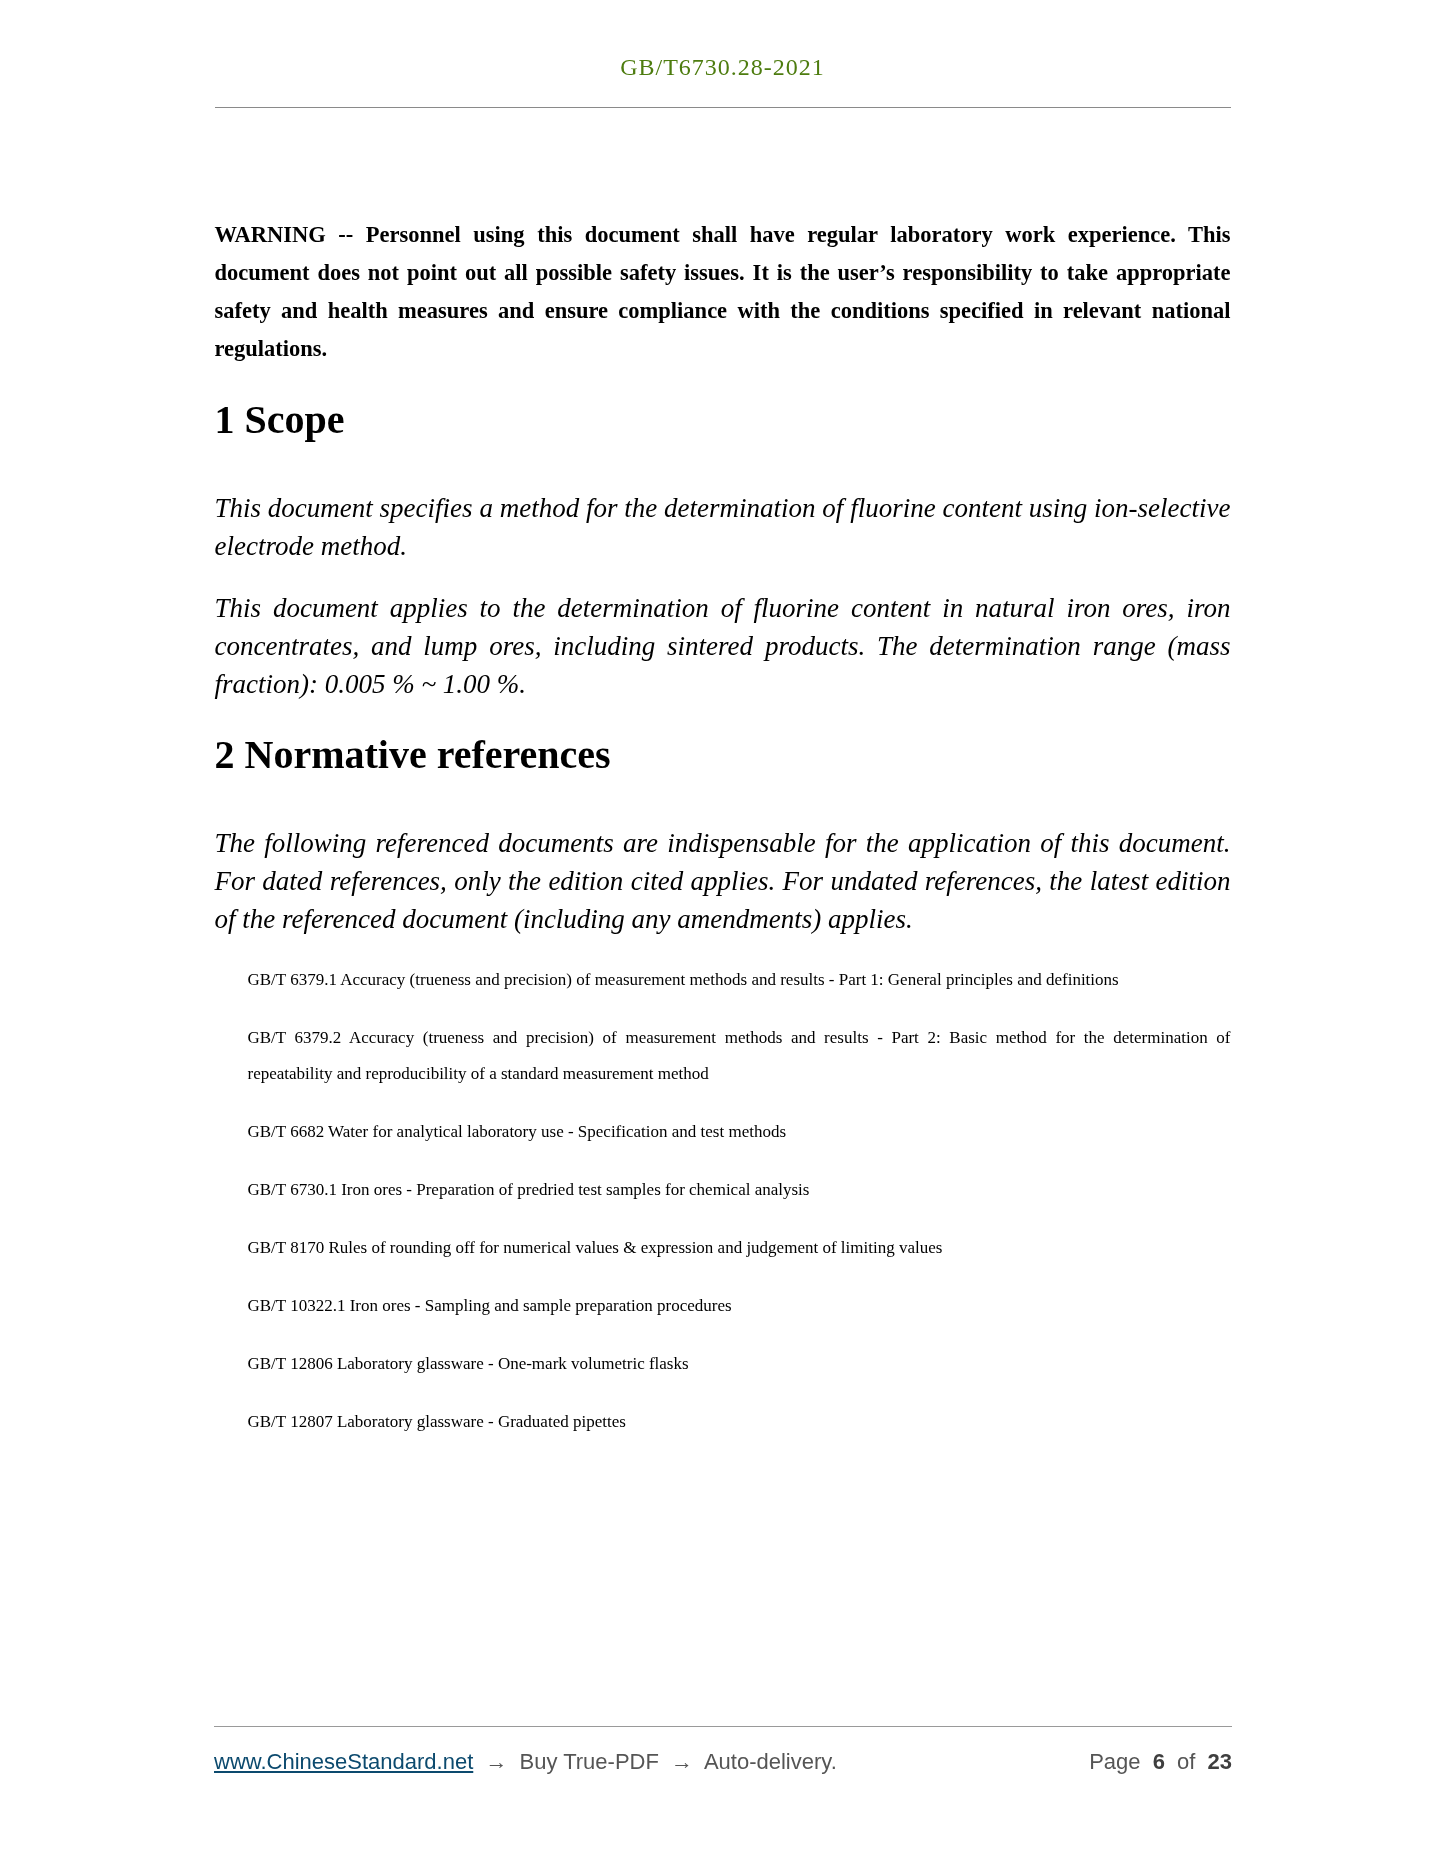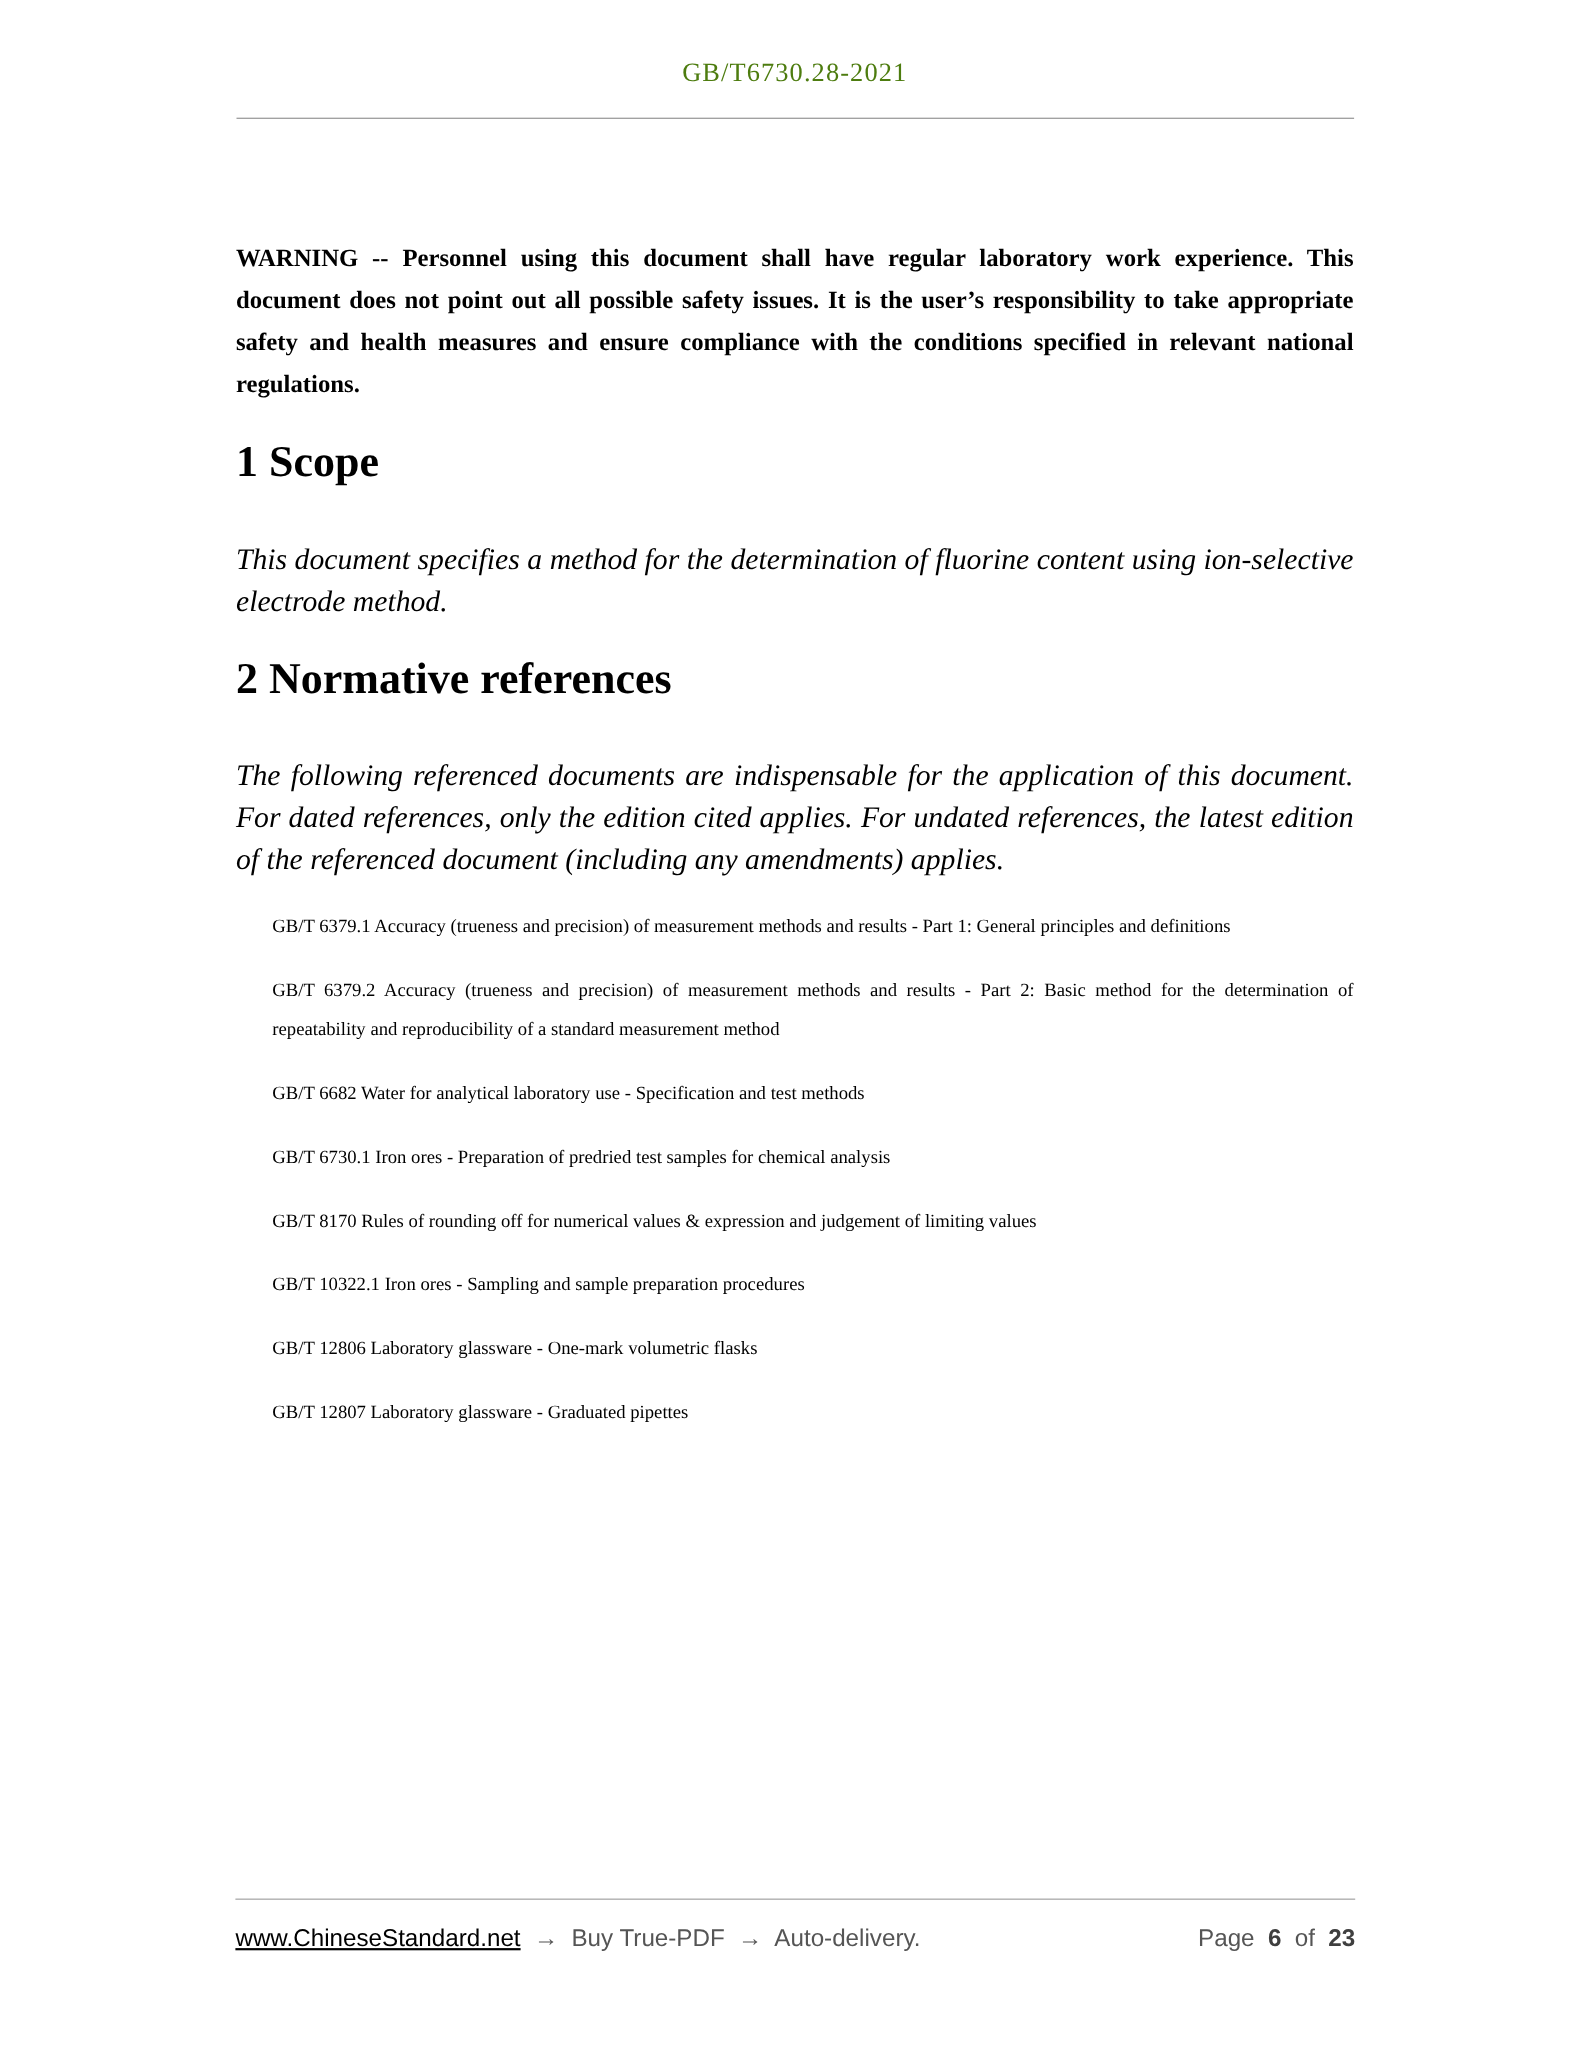"This document applies to the" p.body-para { html: none -> <p>This document applies to the determination of fluorine content in natural iron ores, iron concentrates, and lump ores, including sintered products. The determination range (mass fraction): 0.005 % ~ 1.00 %.</p> }
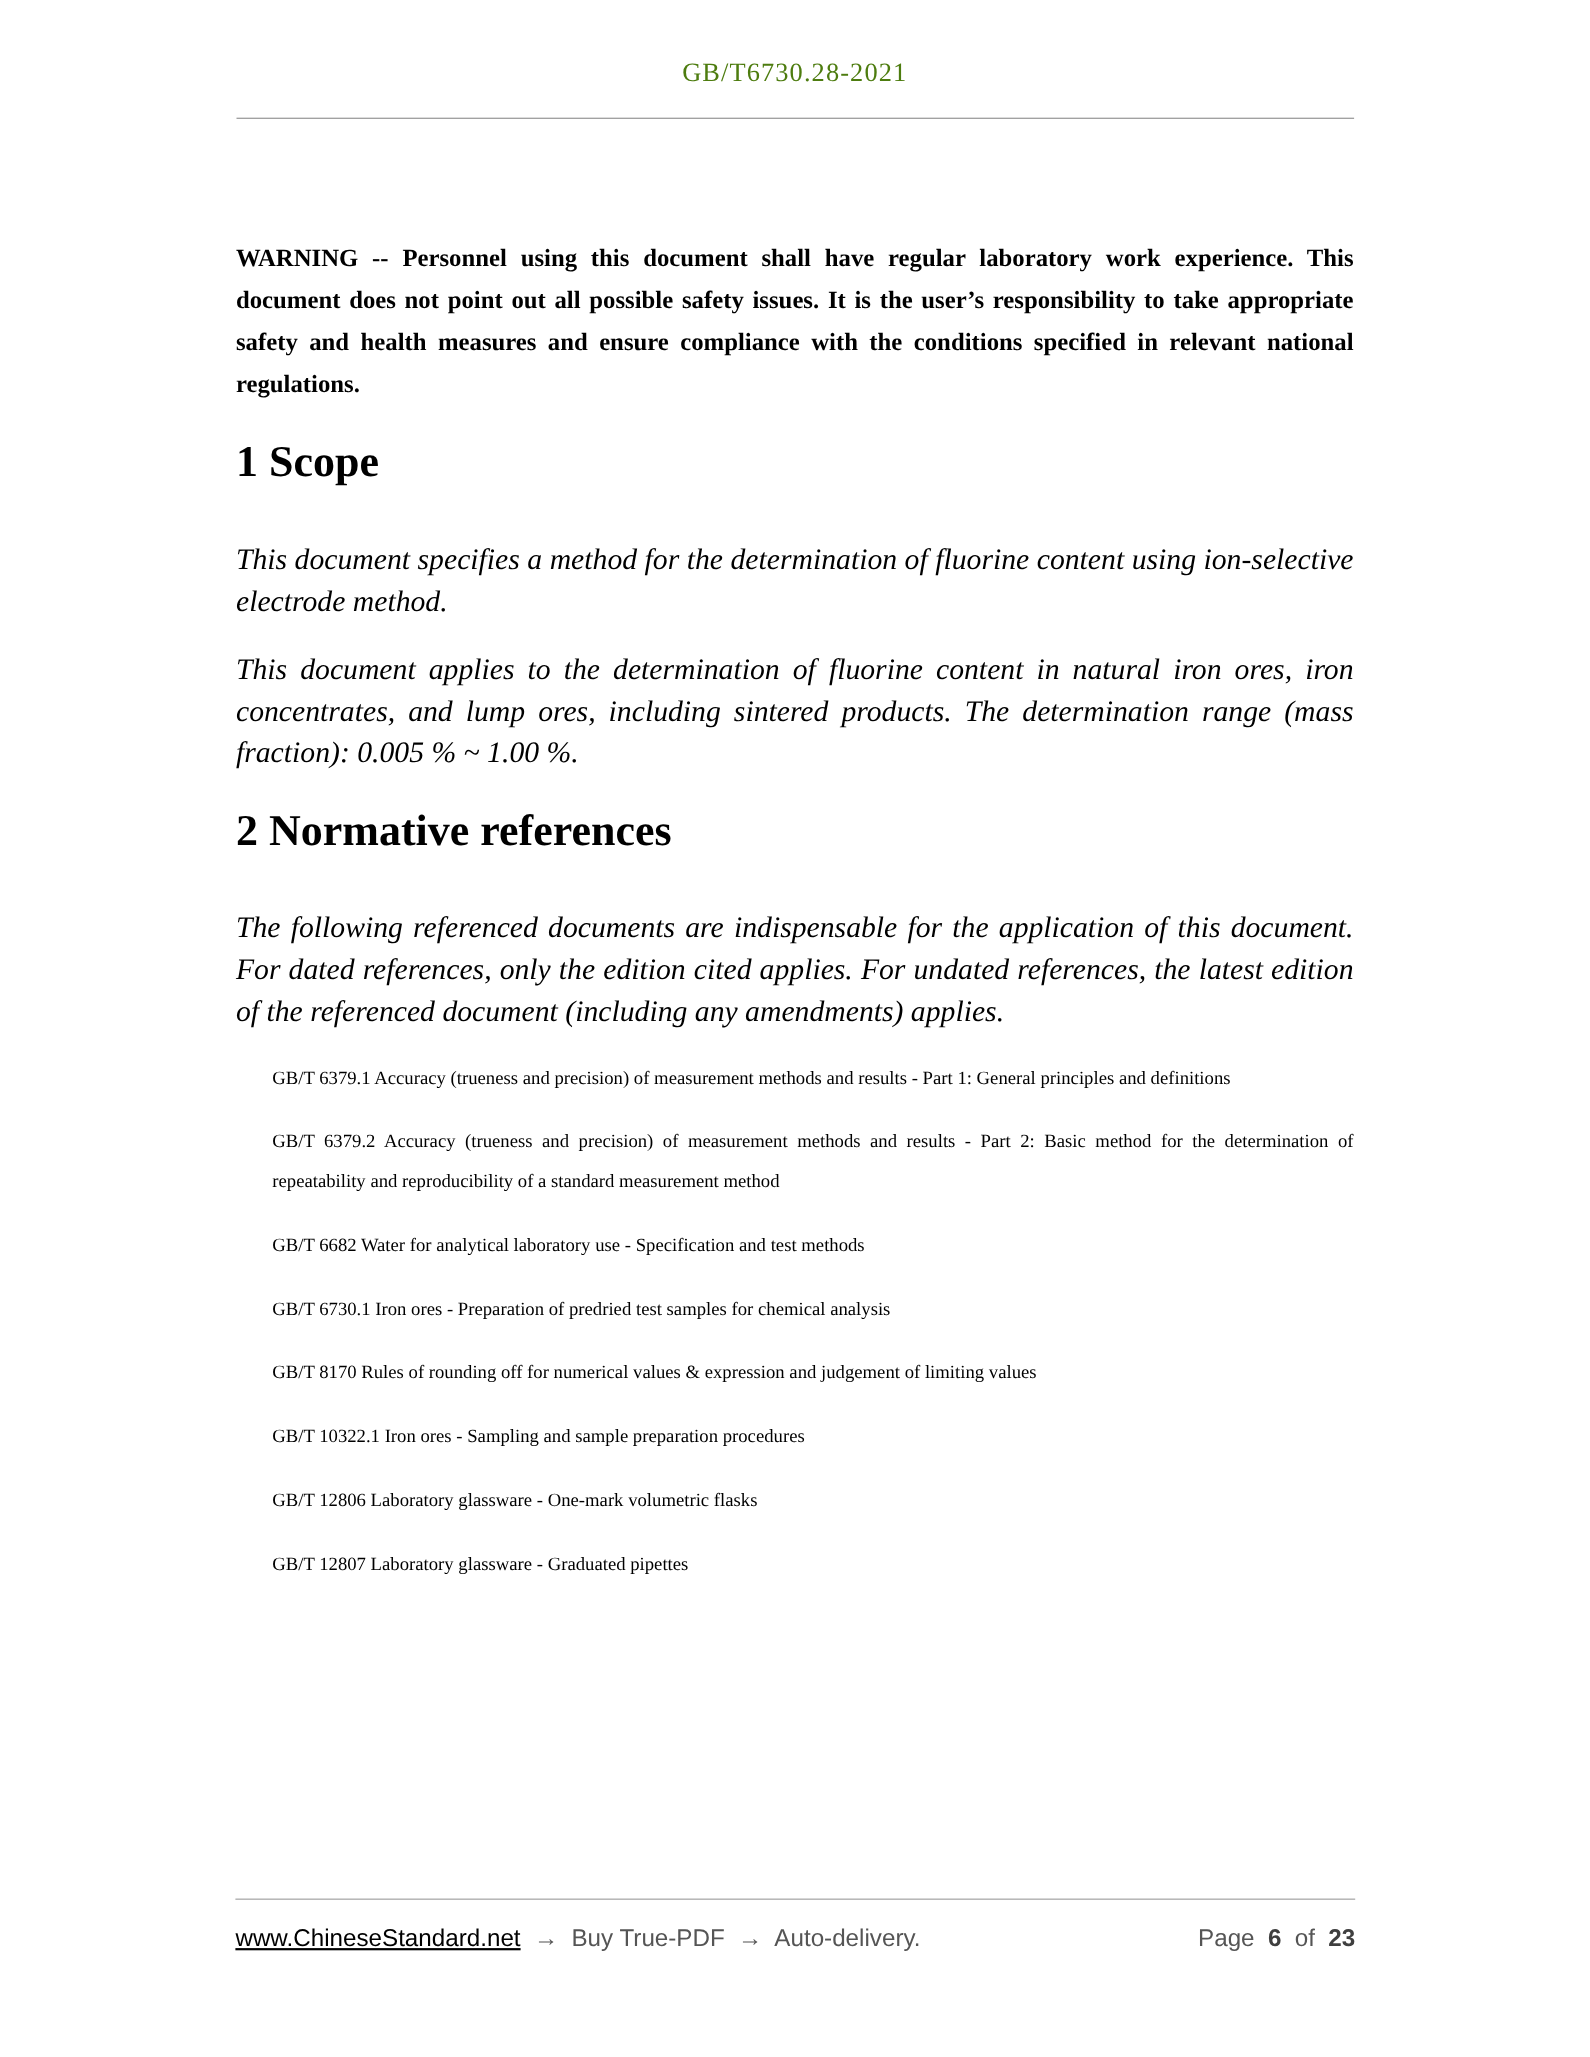"www.ChineseStandard.net" .footer-left a { color: #000000 -> #0c4a6e }
